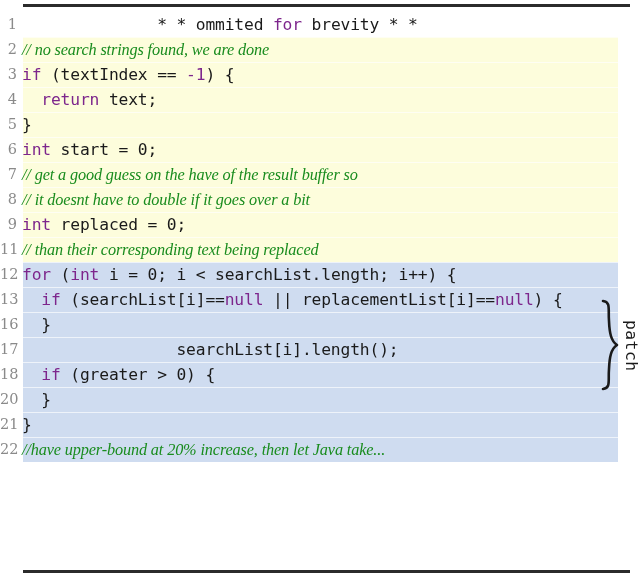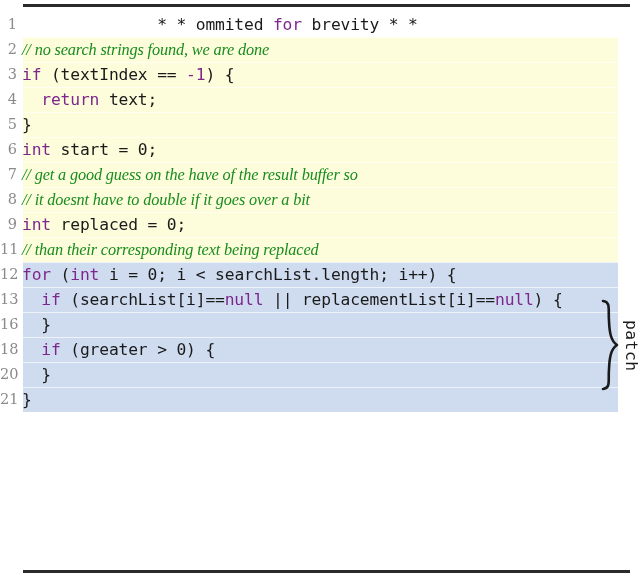"17" div.code-row { html: none -> <div> <div> <div></div> </div> <div>17</div> <div><span> searchList[i].length();</span></div> </div> }
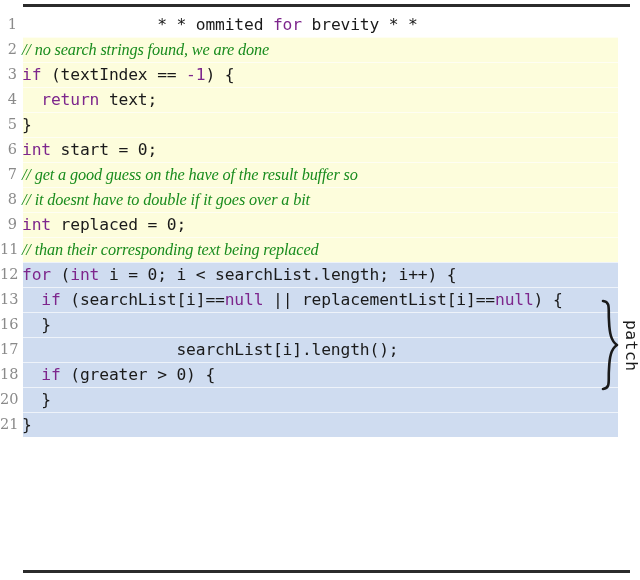"22" div.code-row { html: none -> <div> <div> <div></div> </div> <div>22</div> <div><span>//have upper-bound at 20% increase, then let Java take...</span></div> </div> }
